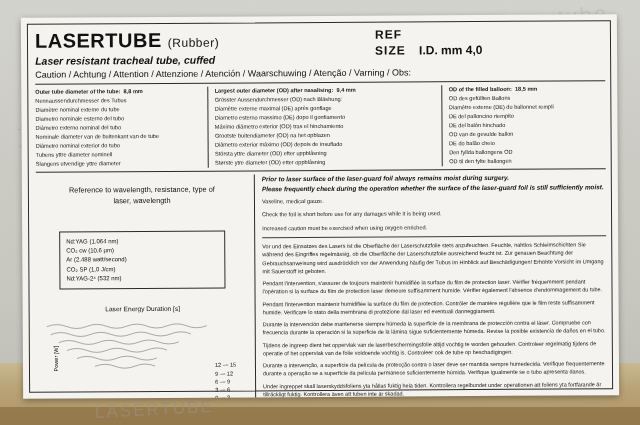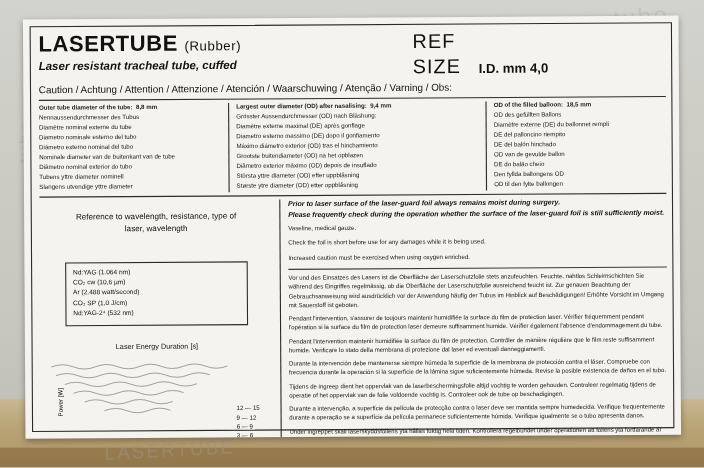"REF" .refkey { font-size: 18px -> 12px; font-weight: normal -> bold }
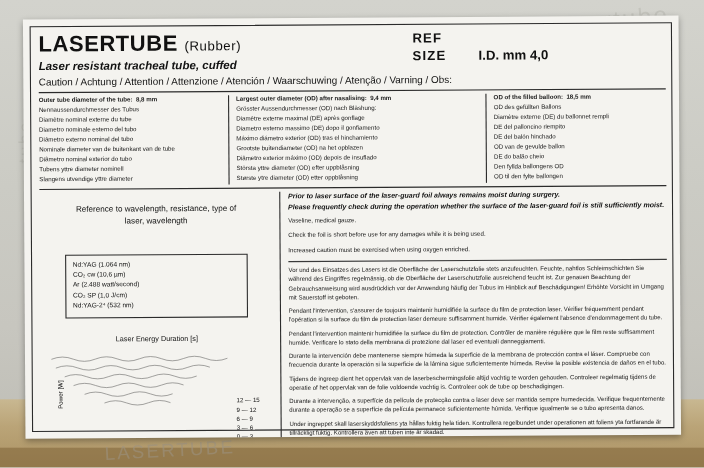"I.D. mm 4,0" .sizeval { margin-left: 16px -> none }
